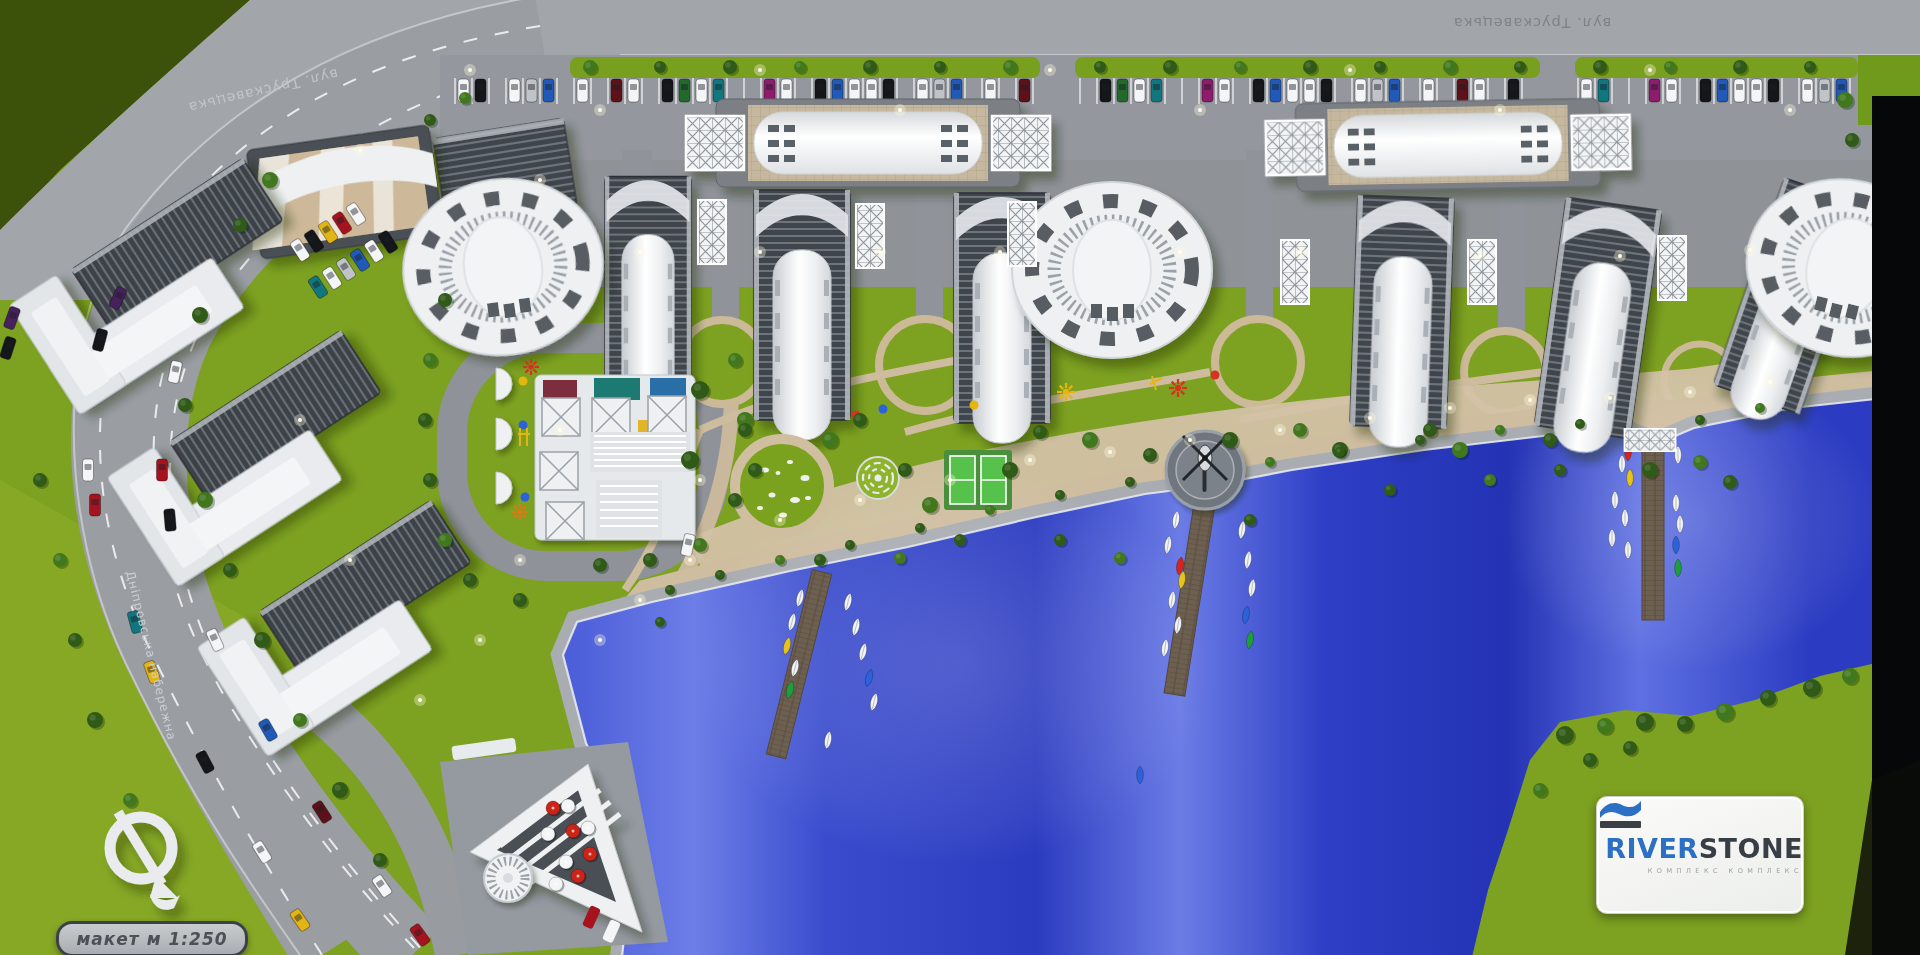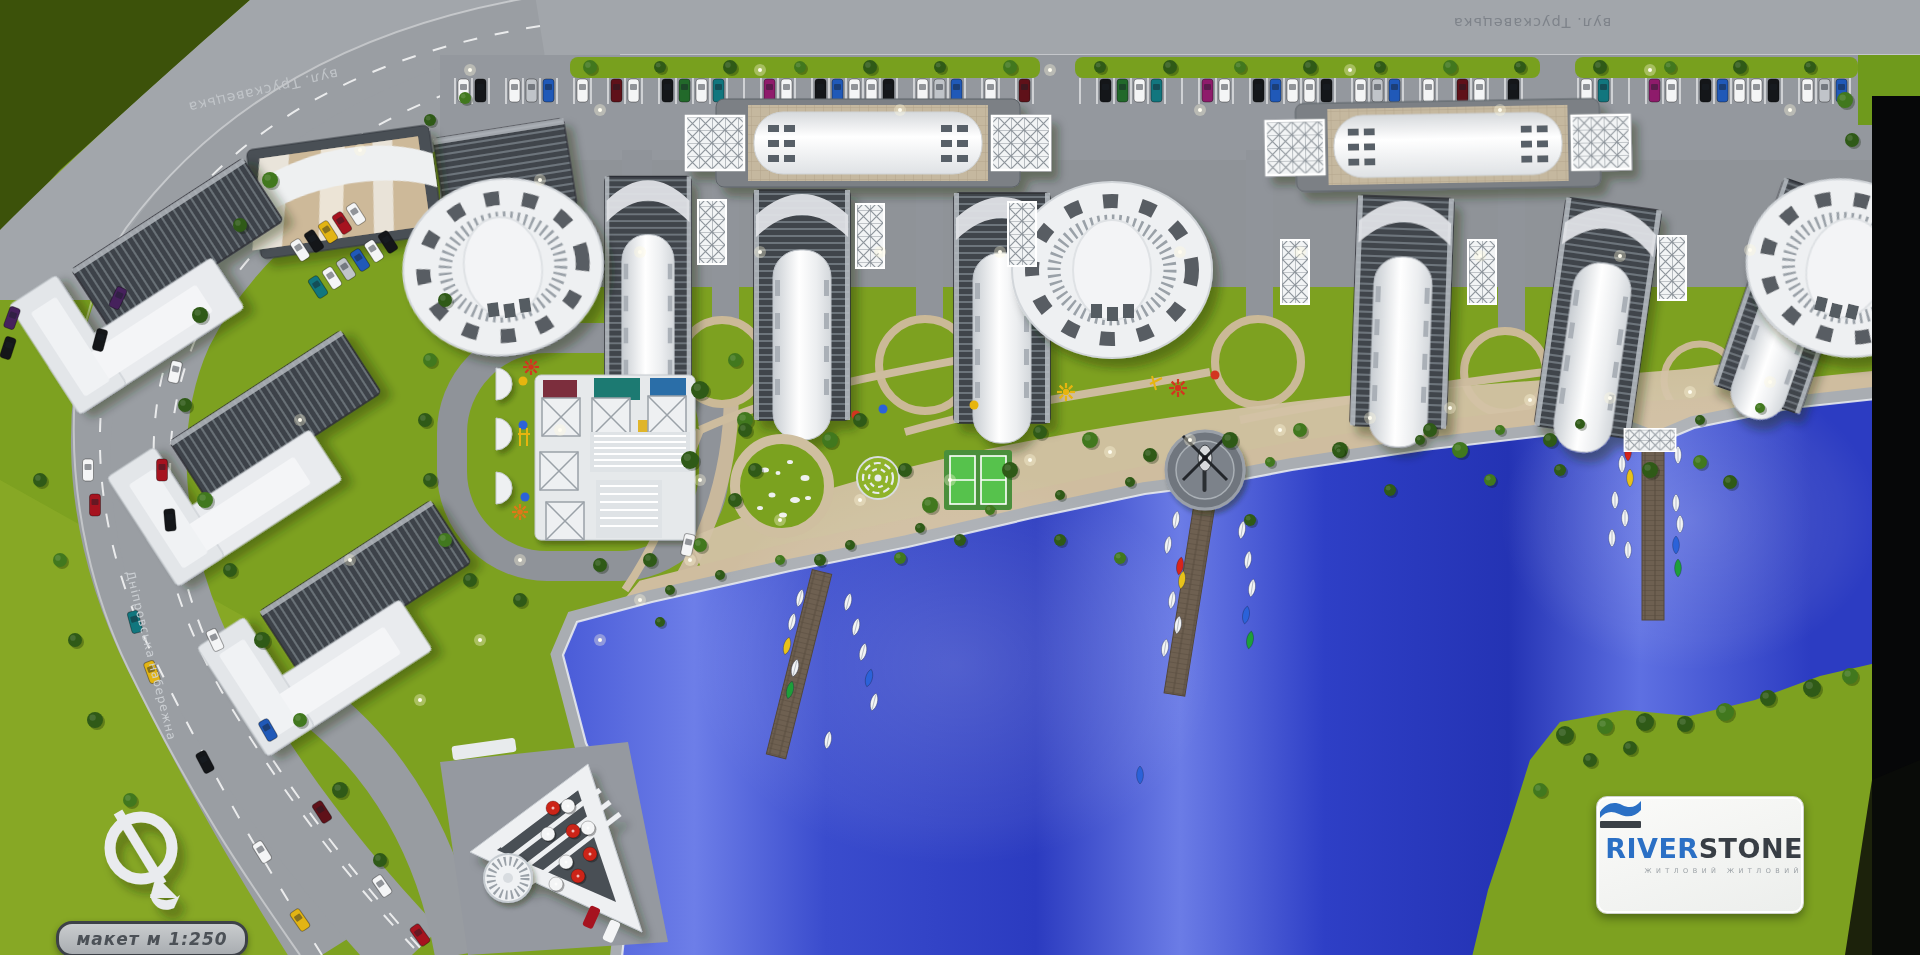"ЖИТЛОВИЙ ЖИТЛОВИЙ" div.logo-tagline { text: ЖИТЛОВИЙ ЖИТЛОВИЙ -> КОМПЛЕКС КОМПЛЕКС }
